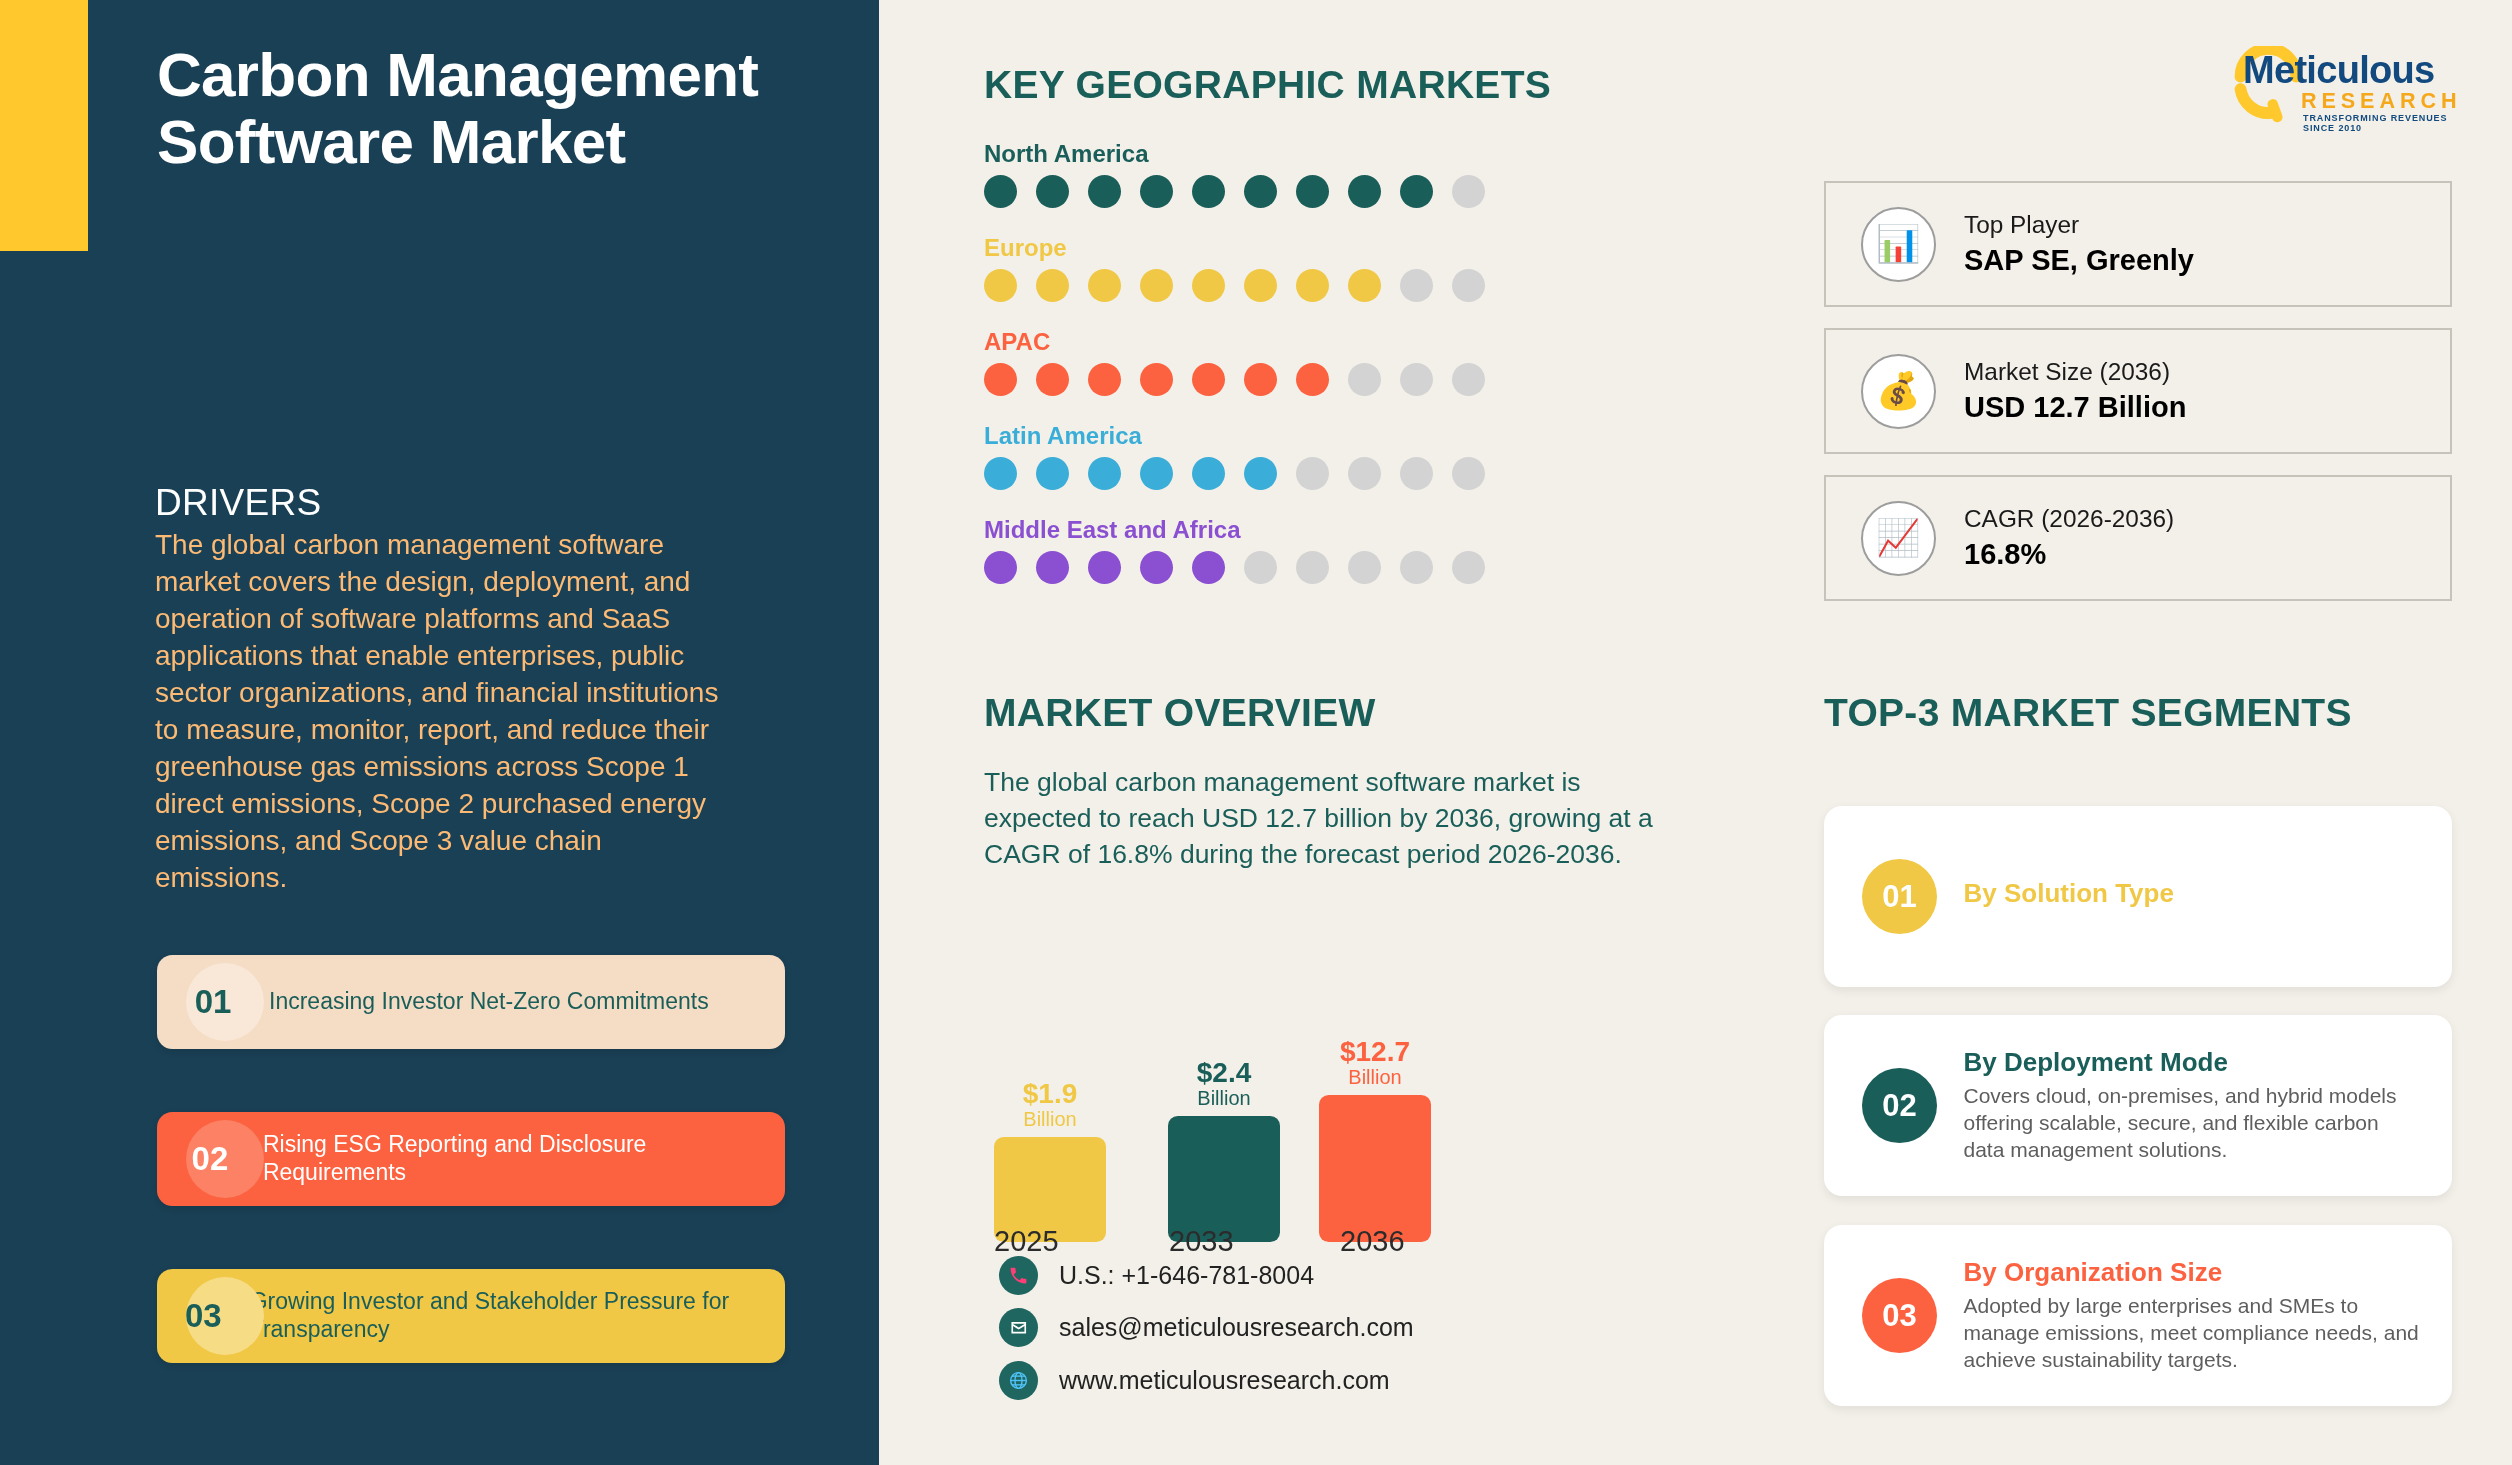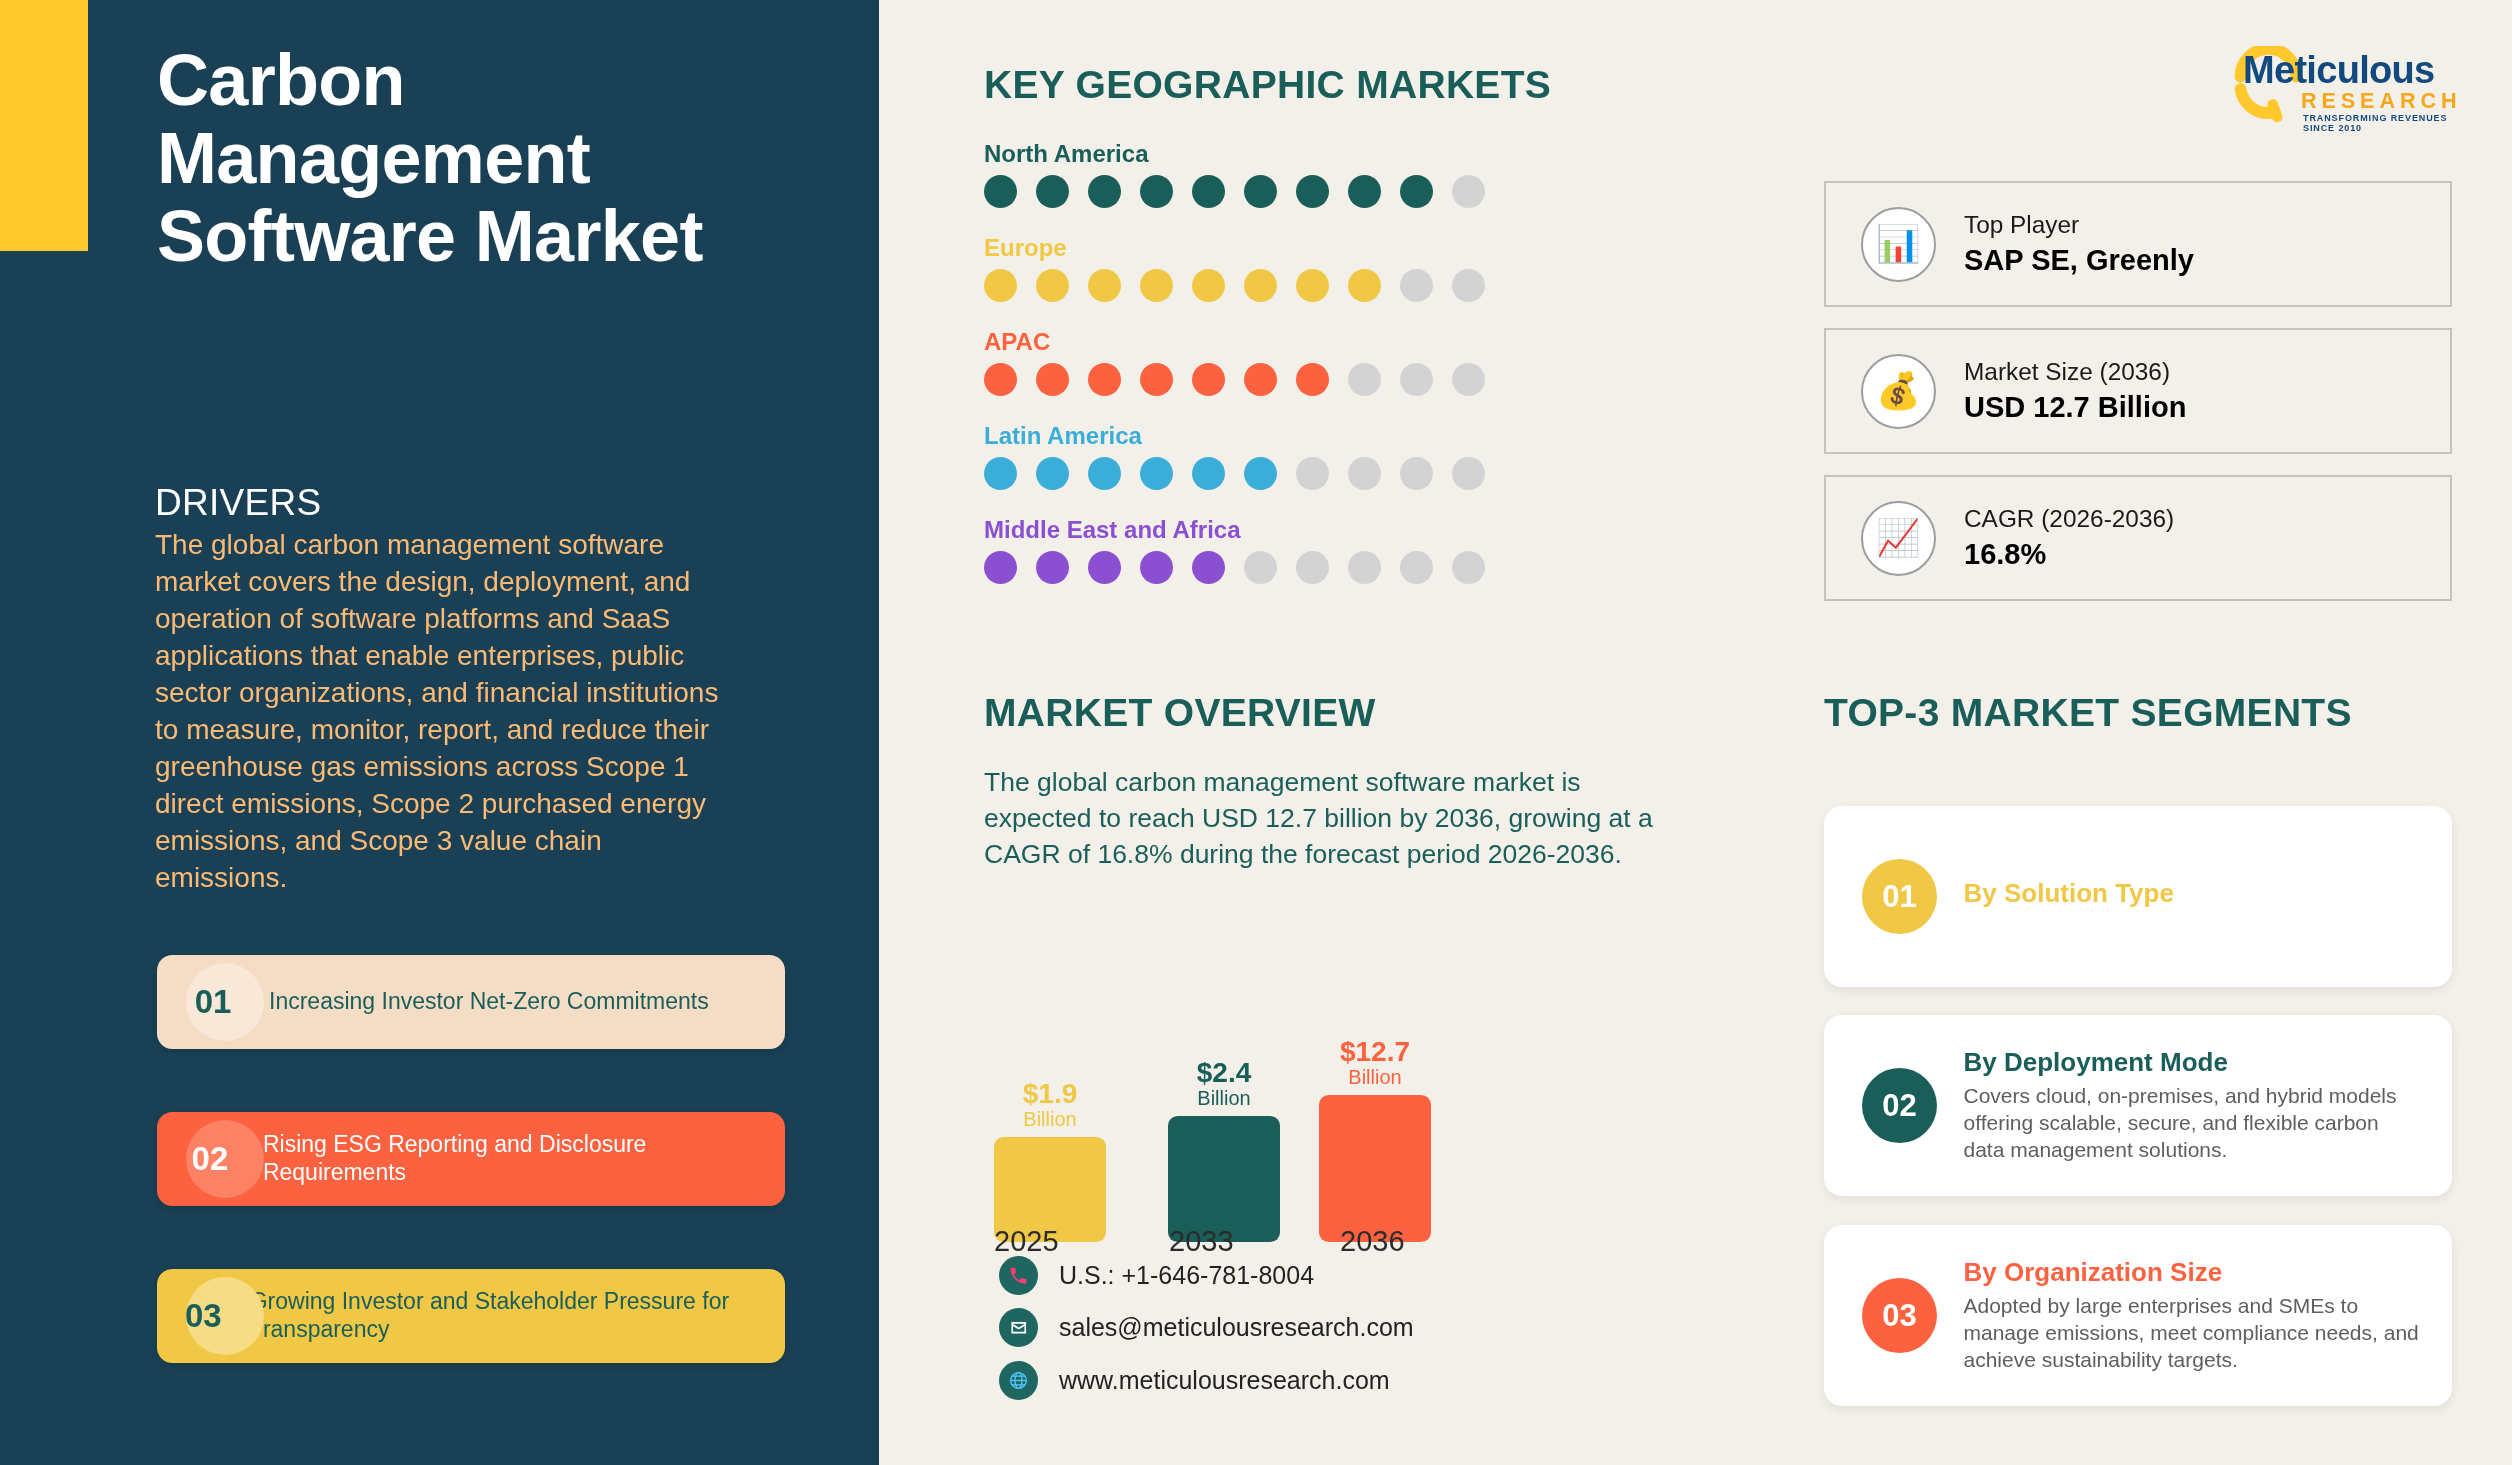"Carbon Management Software Market" #main-title { font-size: 72px -> 62px }
